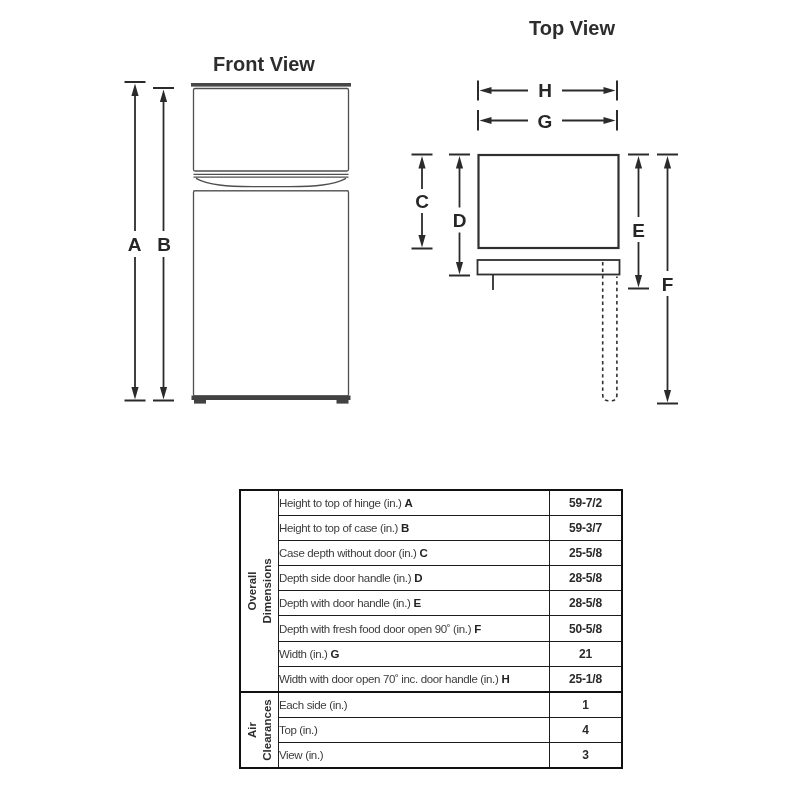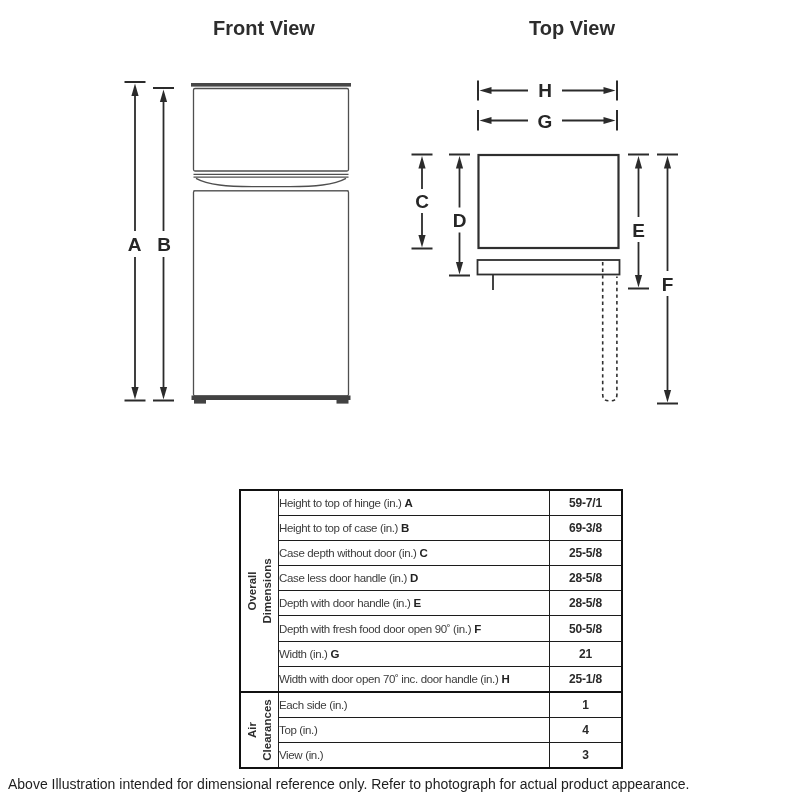"Front View" div.view-title { margin-top: none -> 36px }
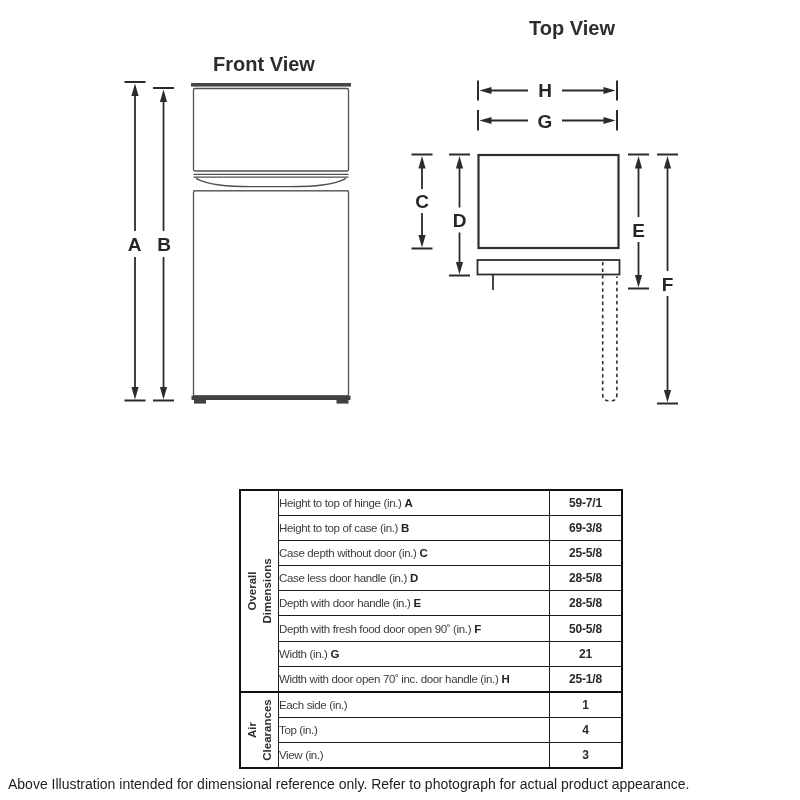"59-7/1" td.val { text: 59-7/1 -> 59-7/2 }
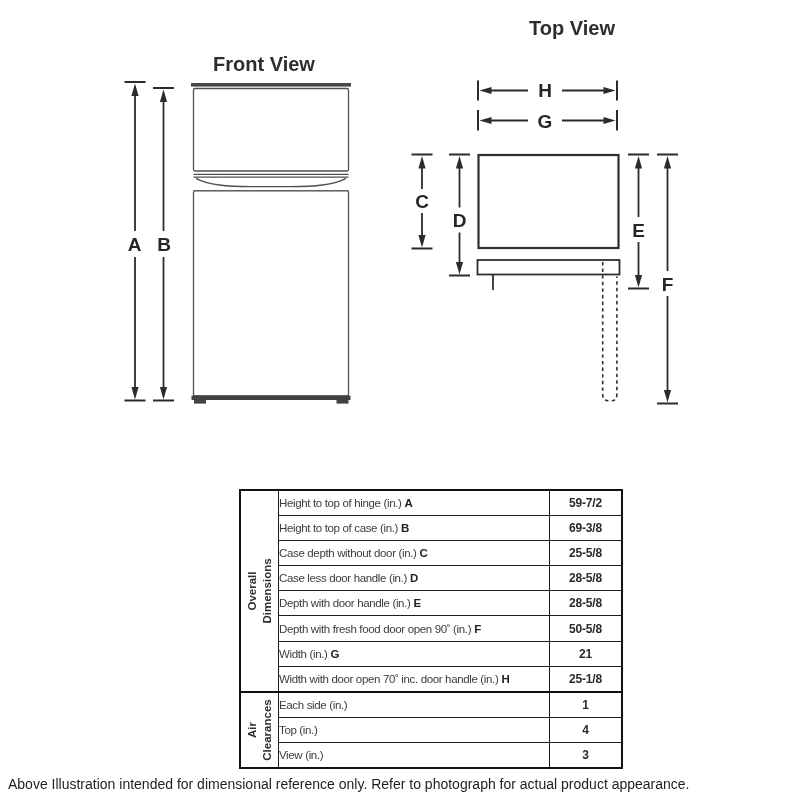"69-3/8" td.val { text: 69-3/8 -> 59-3/7 }
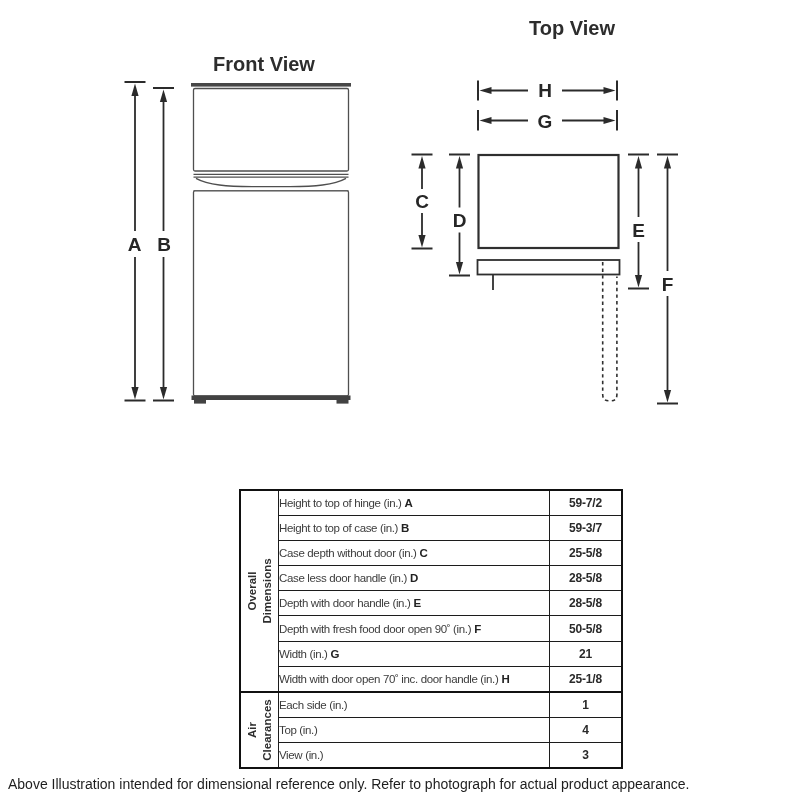"Case less door handle (in.)" span { text: Case less -> Depth side }
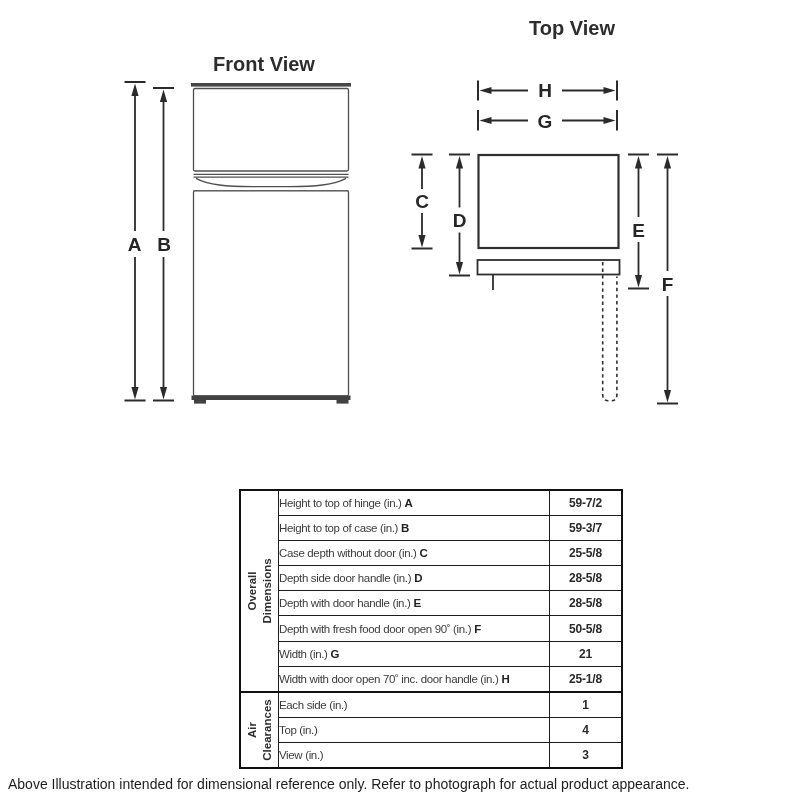"Above Illustration intended for" div.caption { html: <div>Above Illustration intended for dimensional reference only. Refer to photograph for actual product appearance.</div> -> none }
